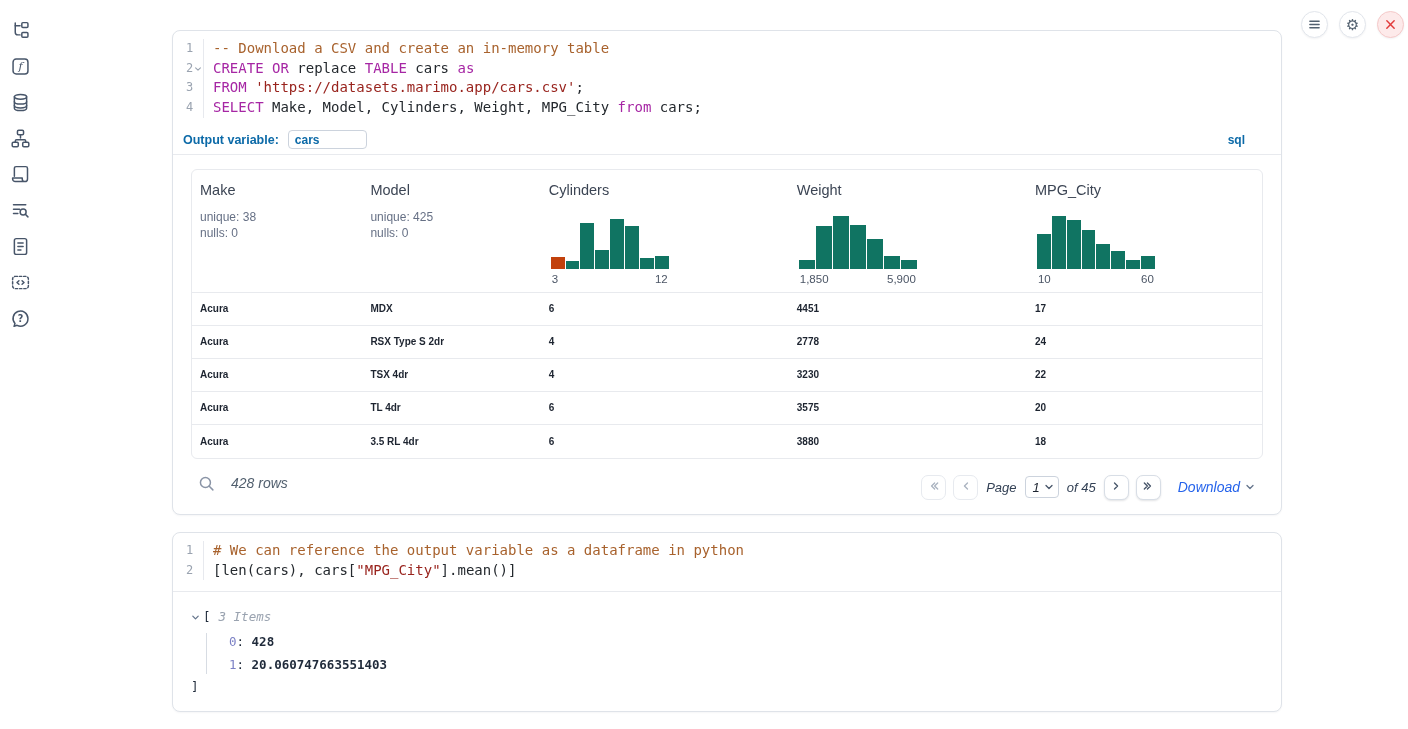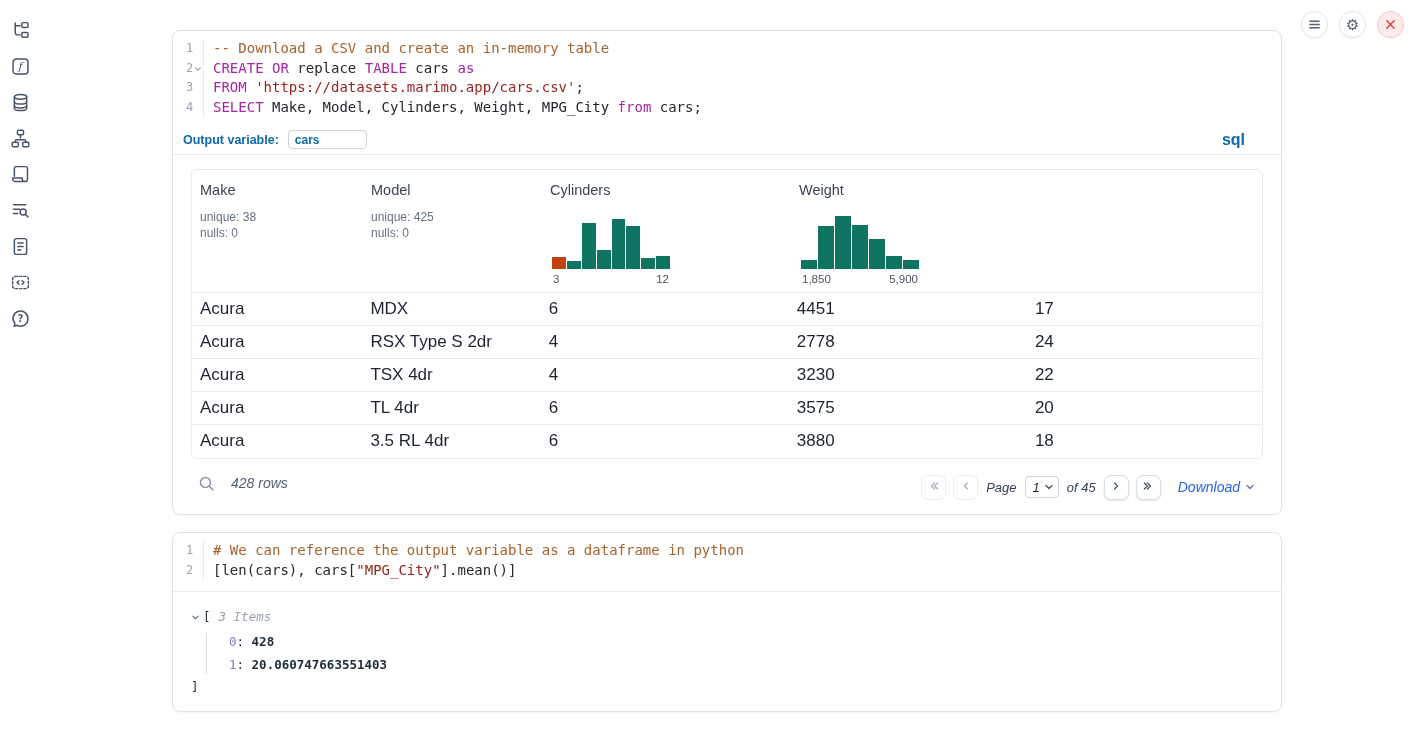"sql" .lang-badge { font-size: 16px -> 12px }
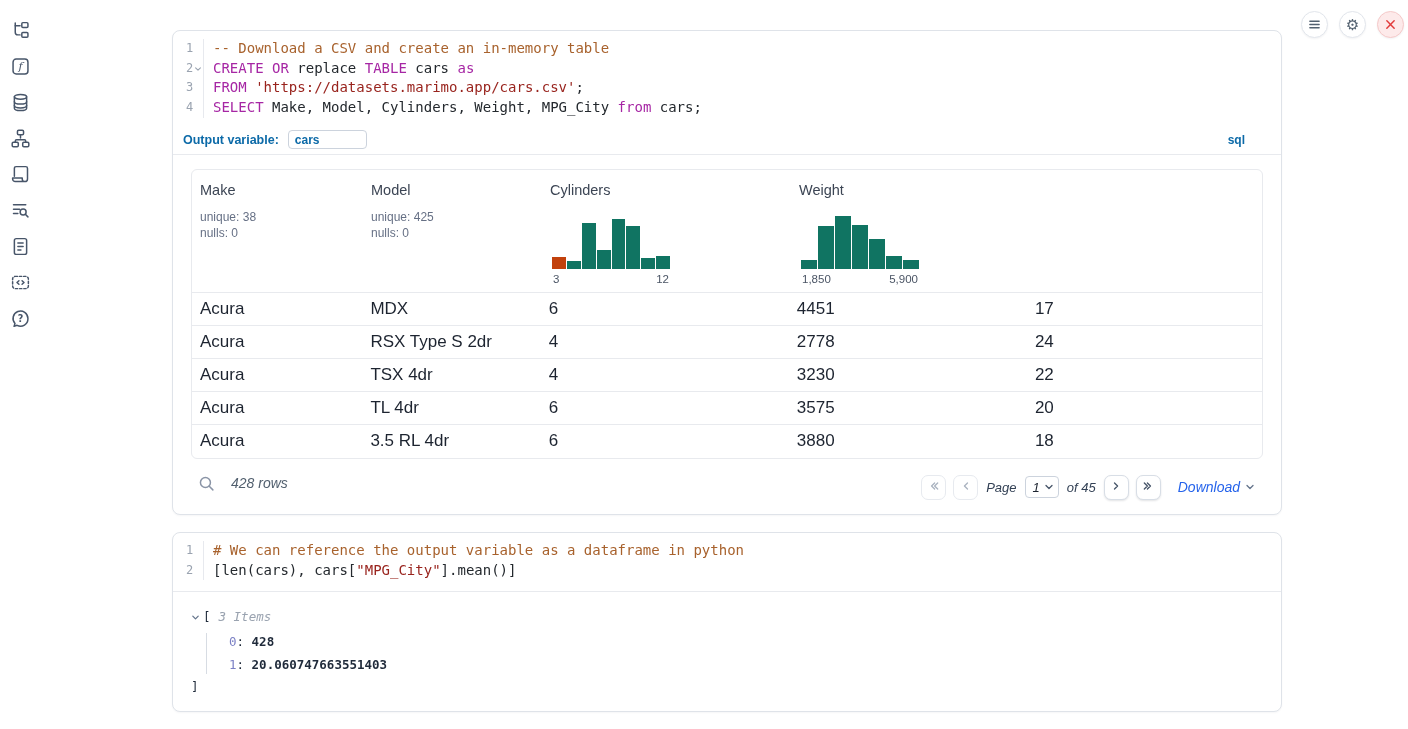"MPG_City" div.t-hcell { html: none -> <div> <div>MPG_City</div> <div> <div> <div></div> <div></div> <div></div> <div></div> <div></div> <div></div> <div></div> <div></div> </div> <div> <span>10</span> <span>60</span> </div> </div> </div> }
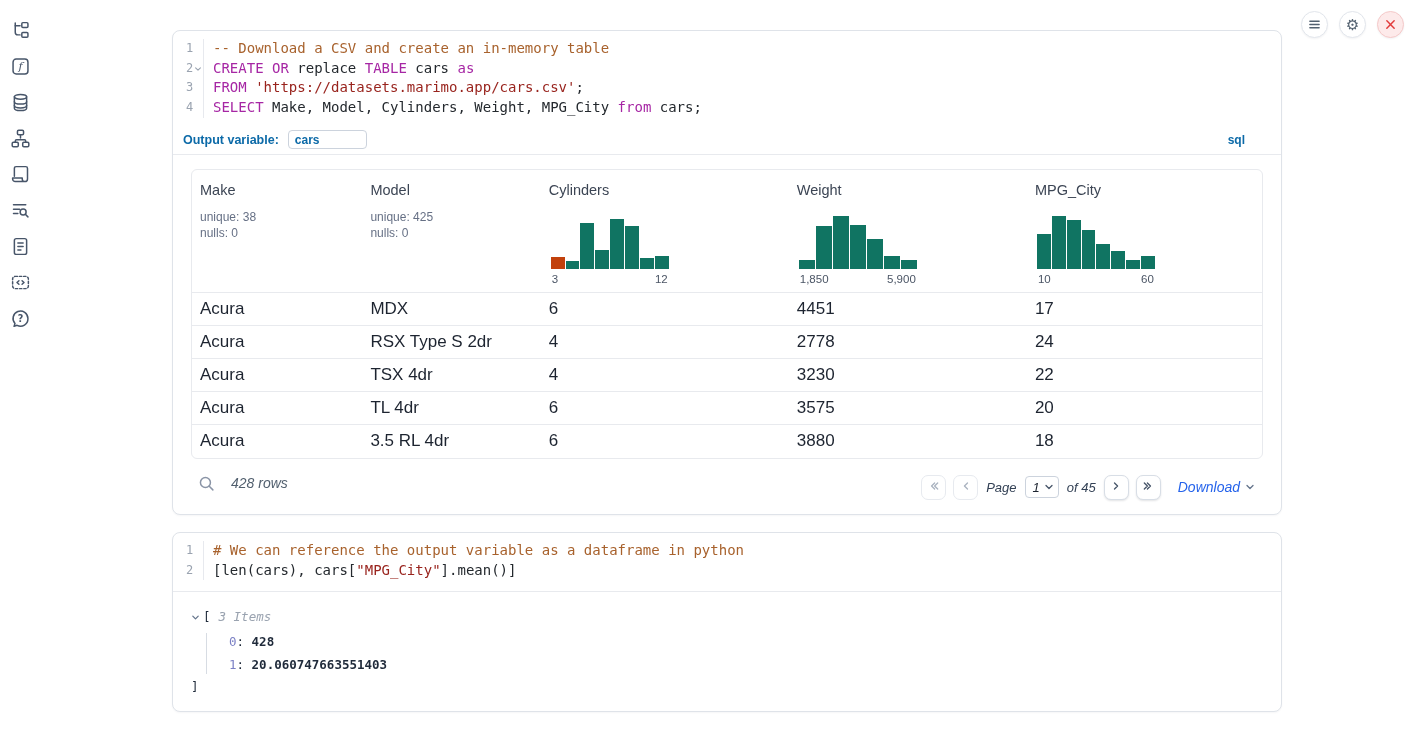"Acura" .t-cell { font-size: 17px -> 10px; font-weight: none -> bold }
